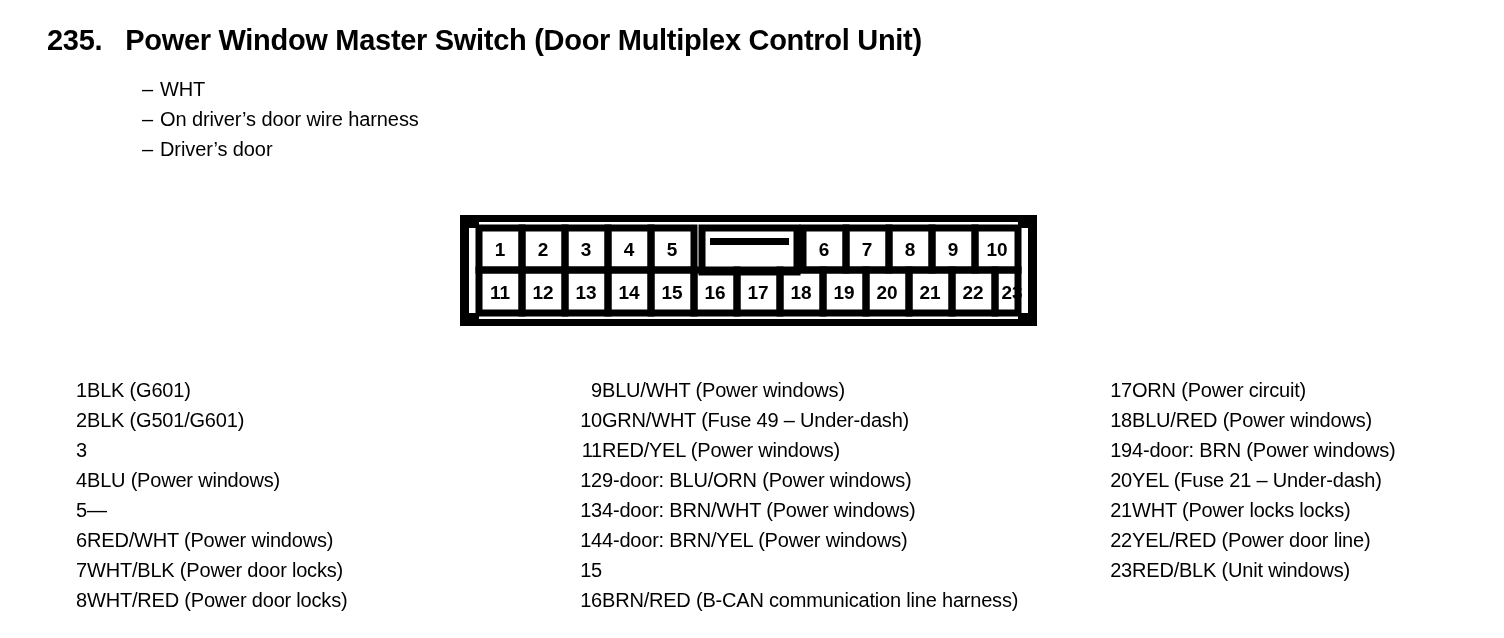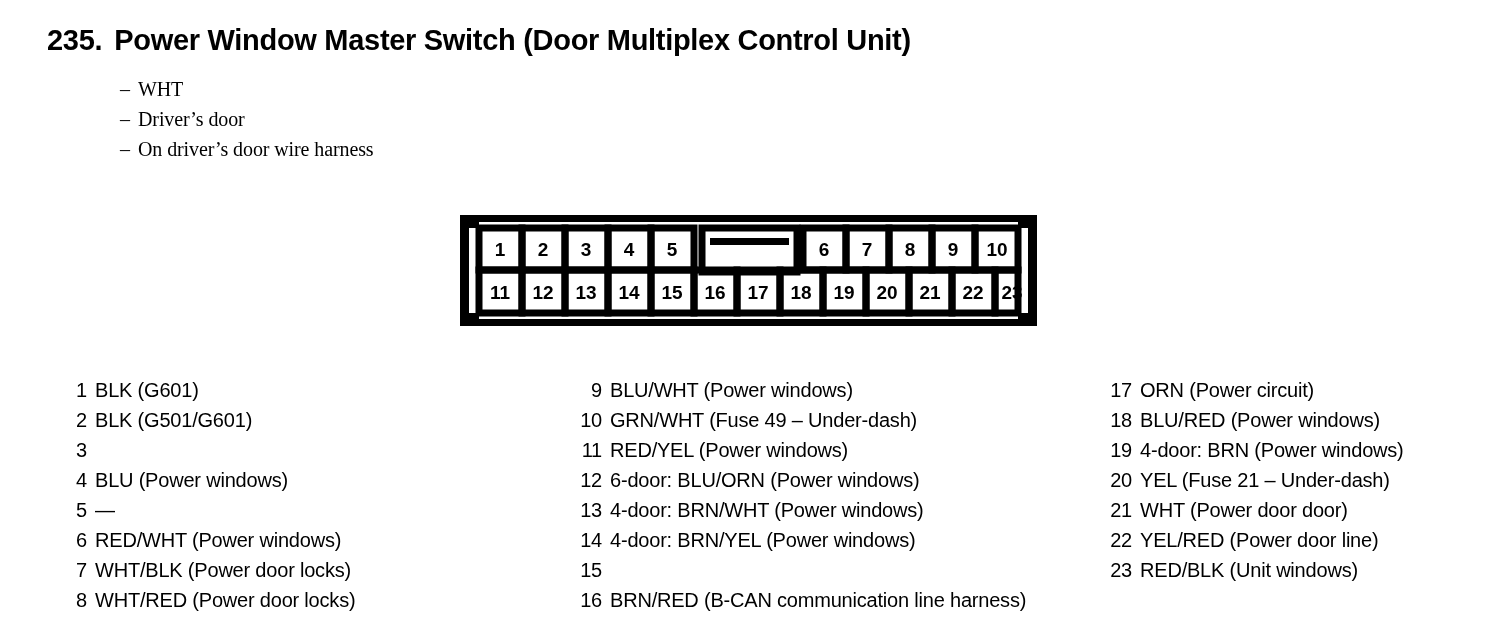"Power Window Master Switch (Door" #title-text { margin-left: 12px -> 23px }
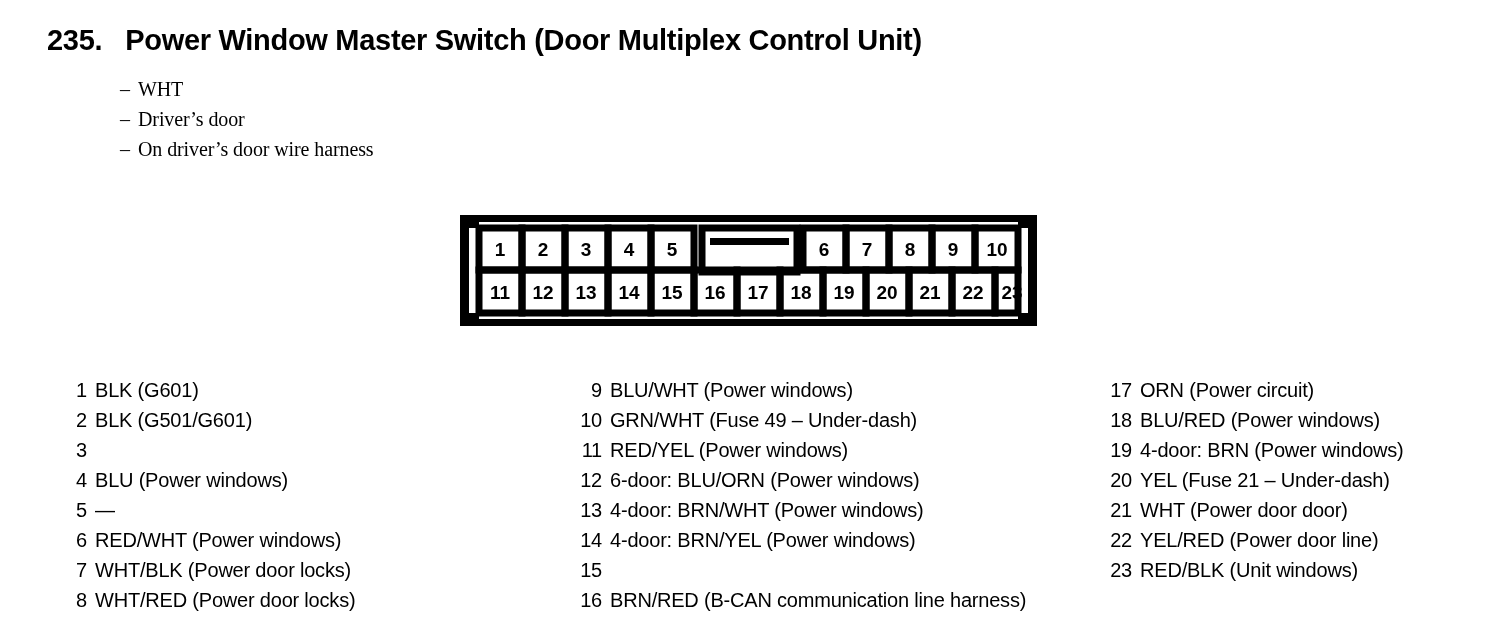"– WHT" #subtitle-block { font-family: Liberation Serif, serif -> none; left: 120px -> 142px }
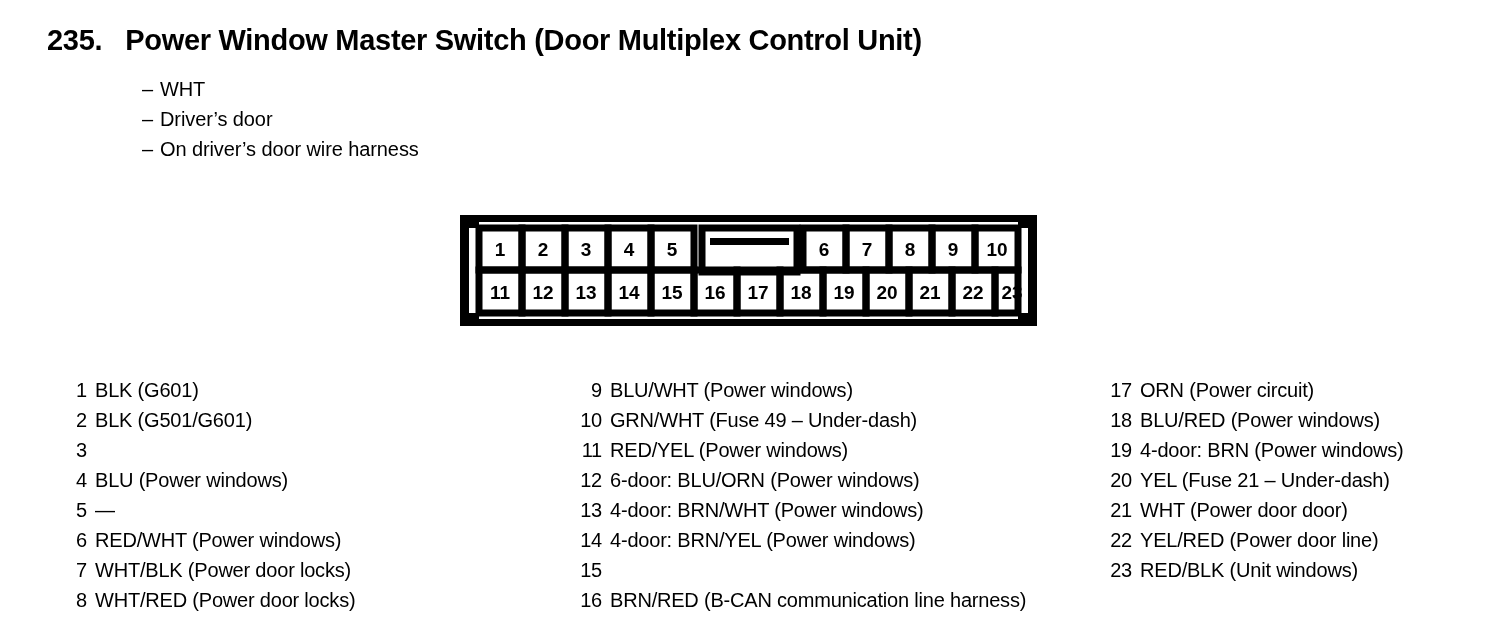"– Driver’s door" div.subtitle-line { order: before "– On driver’s door wire" -> after "– On driver’s door wire" }
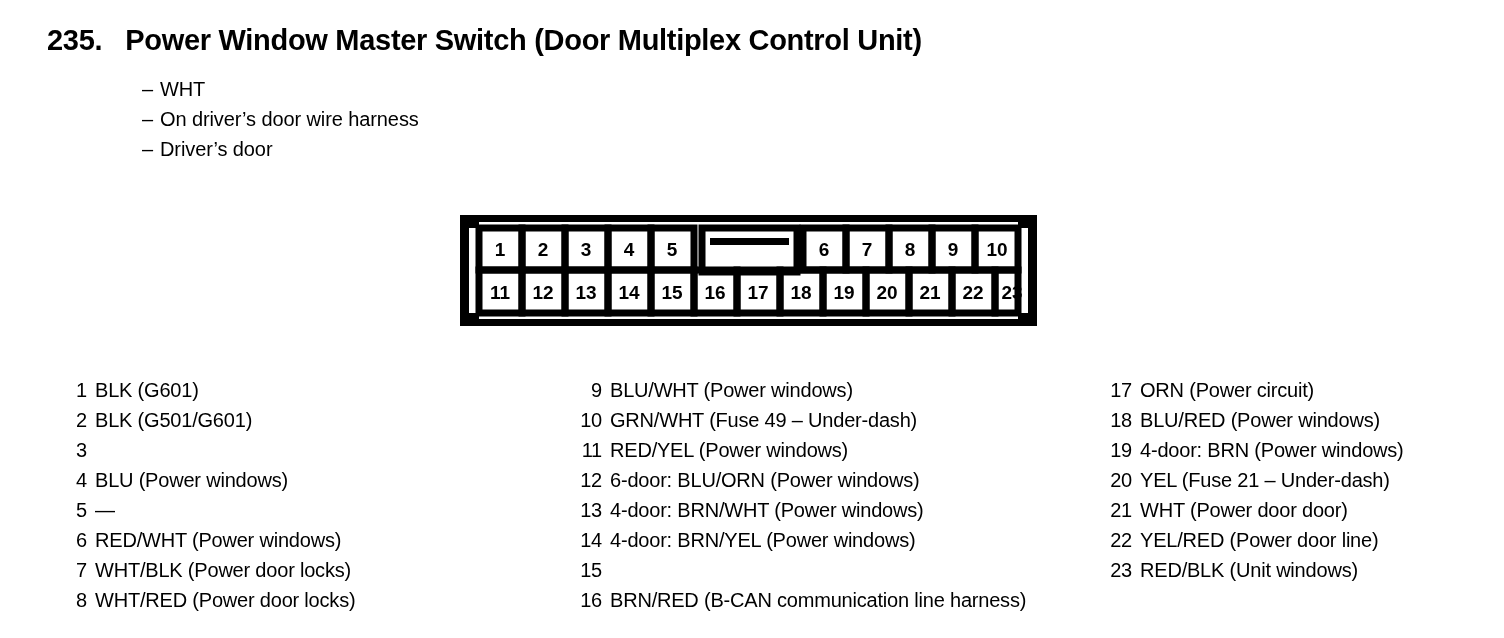"BLK (G601)" .legend-desc { margin-left: 8px -> none }
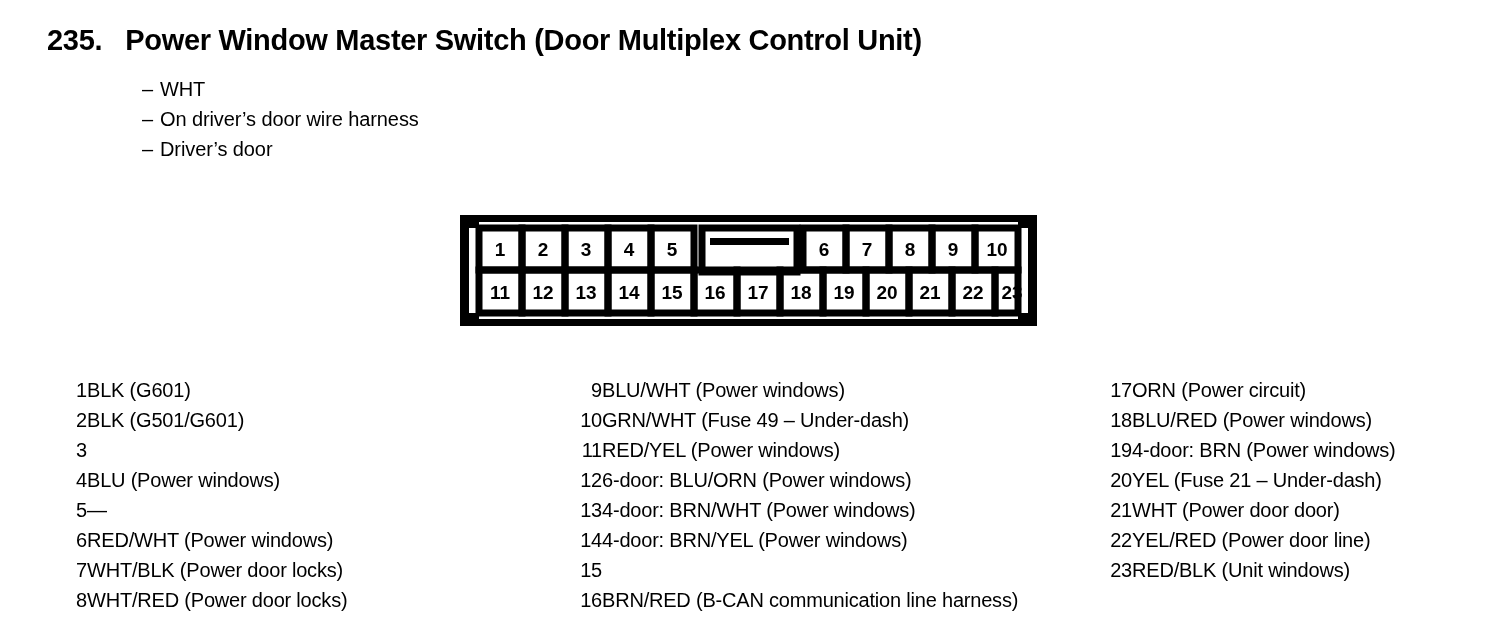"6-door: BLU/ORN (Power windows)" span.legend-desc { text: 6-door -> 9-door }
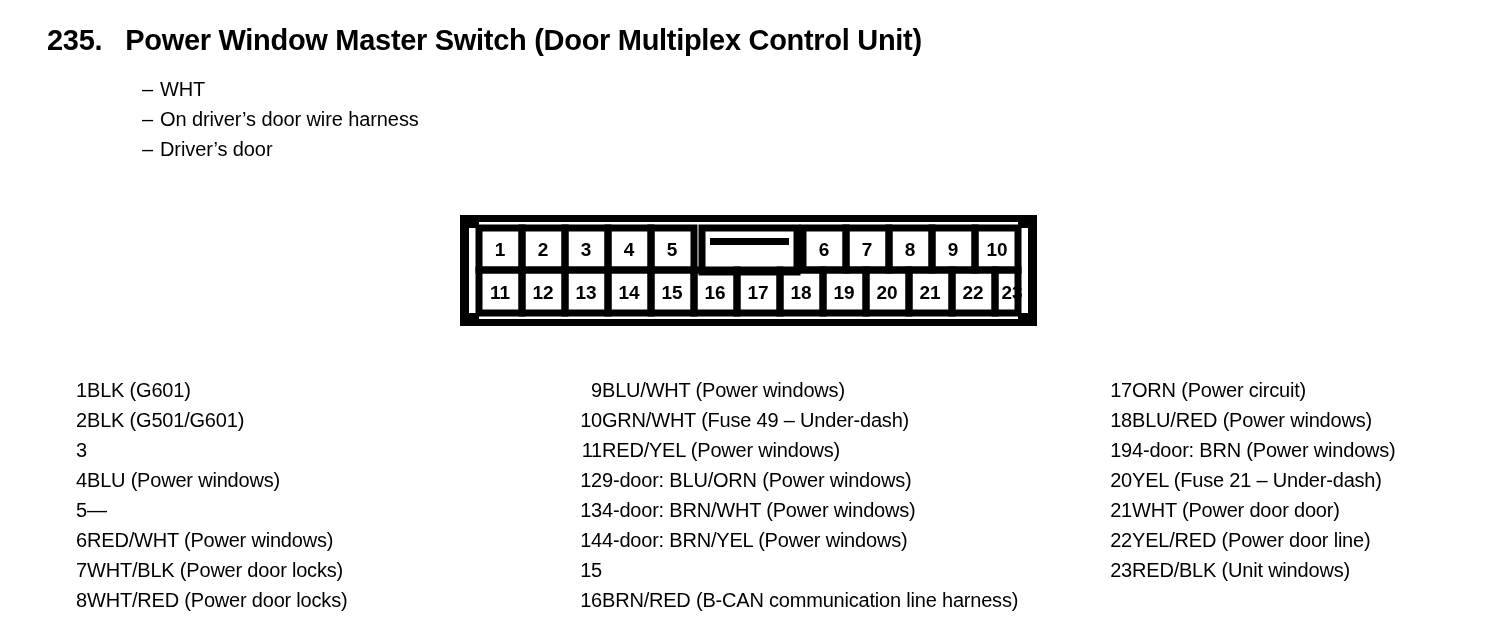"WHT (Power door door)" span.legend-desc { text: door door -> locks locks }
